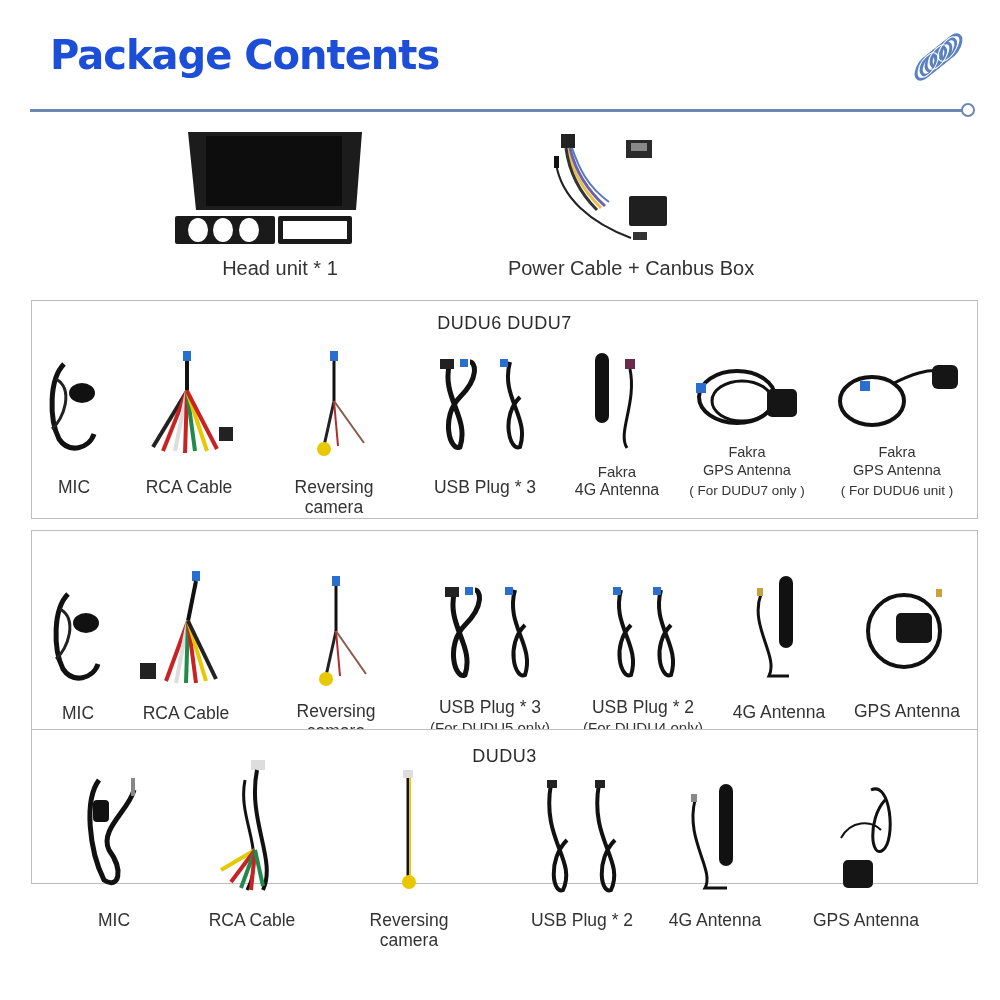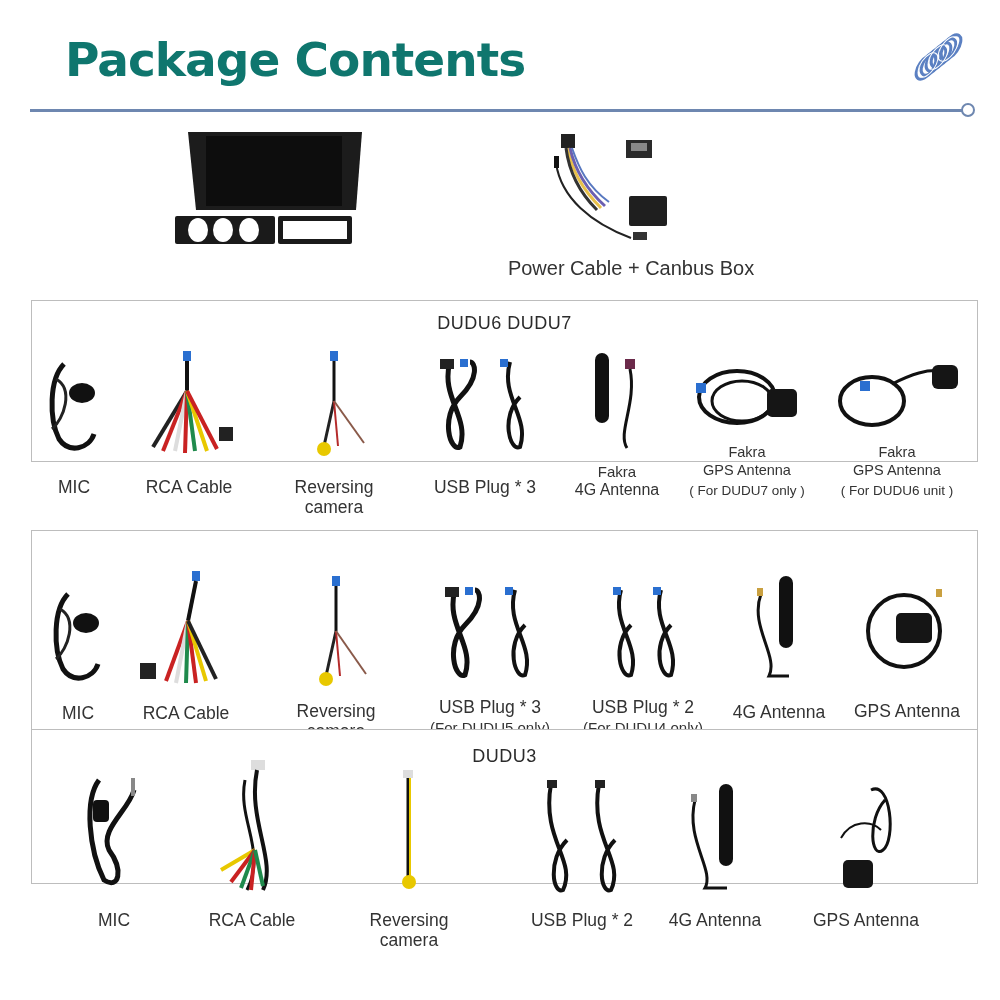"Package Contents" .title { color: #0f766e -> #1d4ed8; font-size: 47px -> 40px; margin-left: 15px -> none }
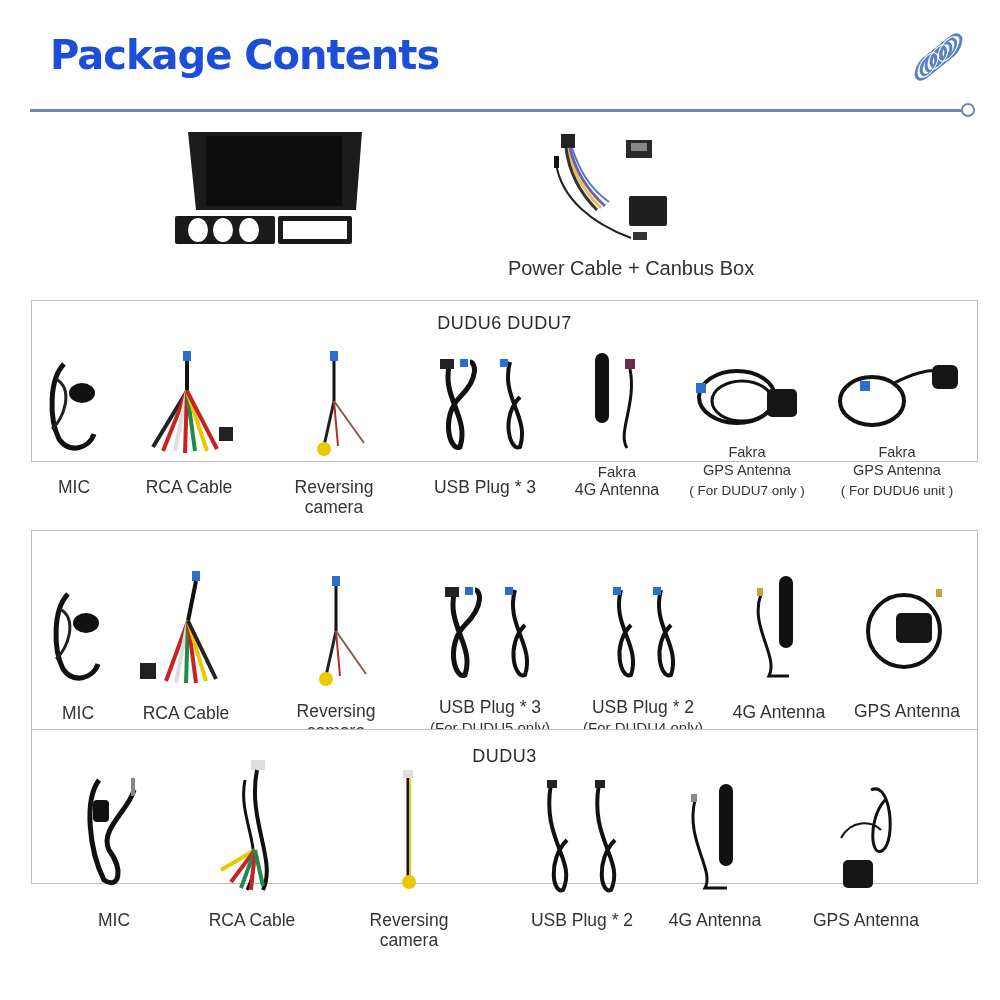"Head unit * 1" div.cap { html: none -> <div>Head unit * 1</div> }
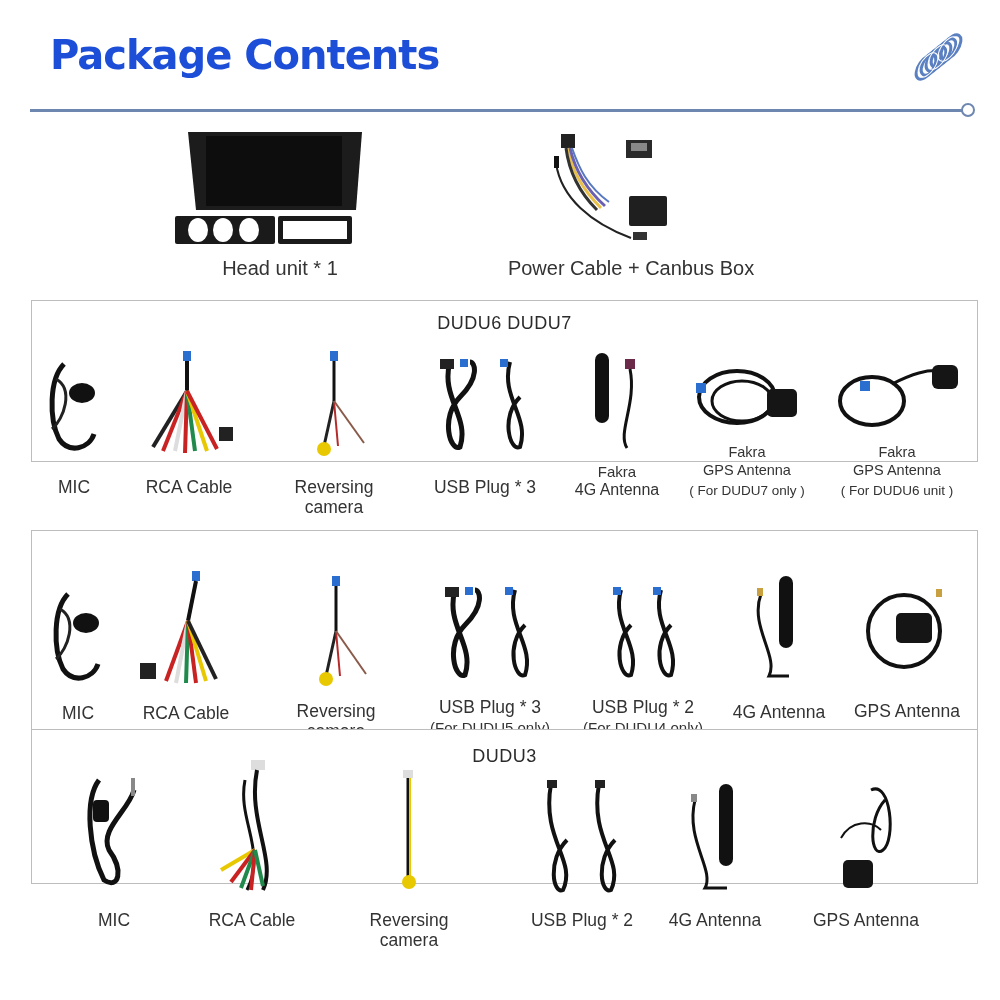"DUDU6 DUDU7" div.panel { height: 162px -> 219px }
